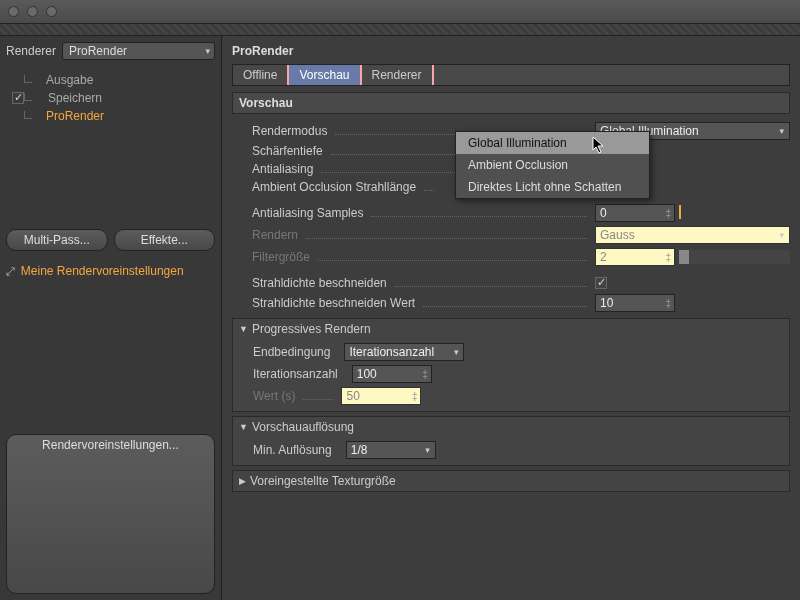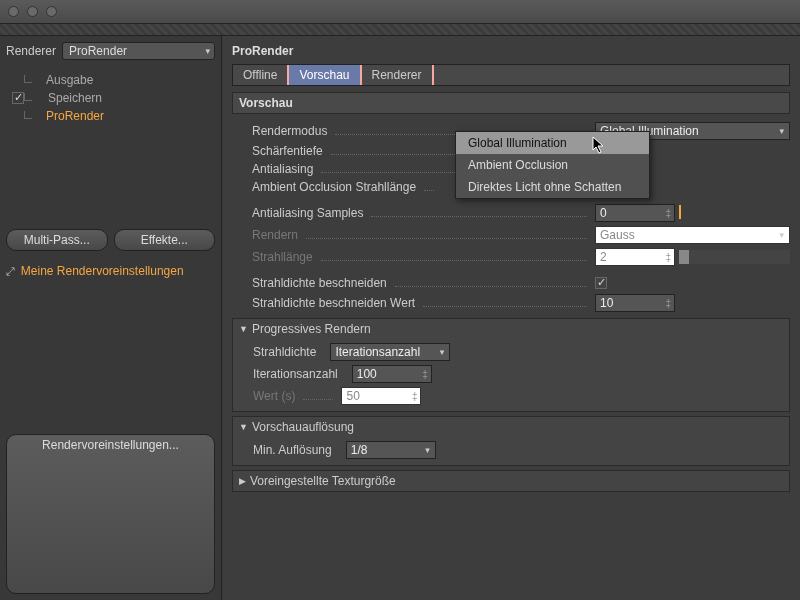"Gauss" .fld.dis { background: #ffffff -> #fef9c3 }
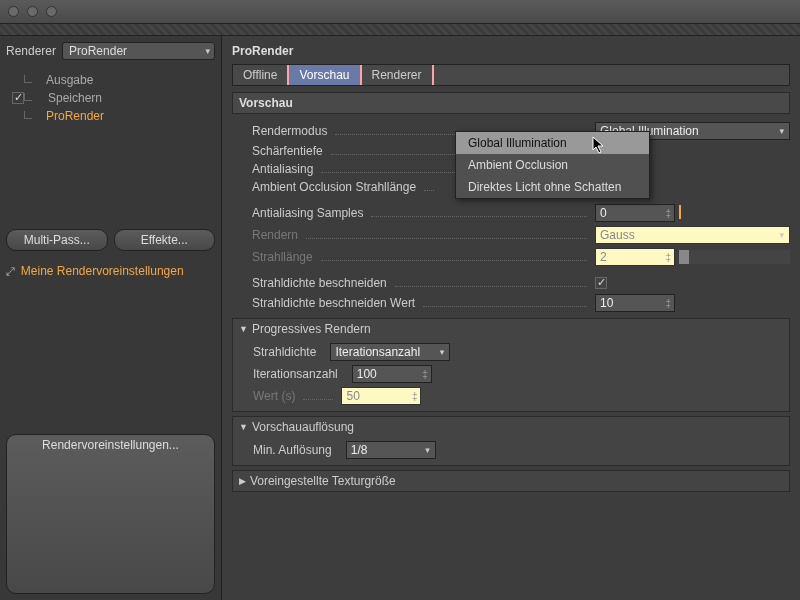"Strahllänge" span.plabel { text: Strahllänge -> Filtergröße }
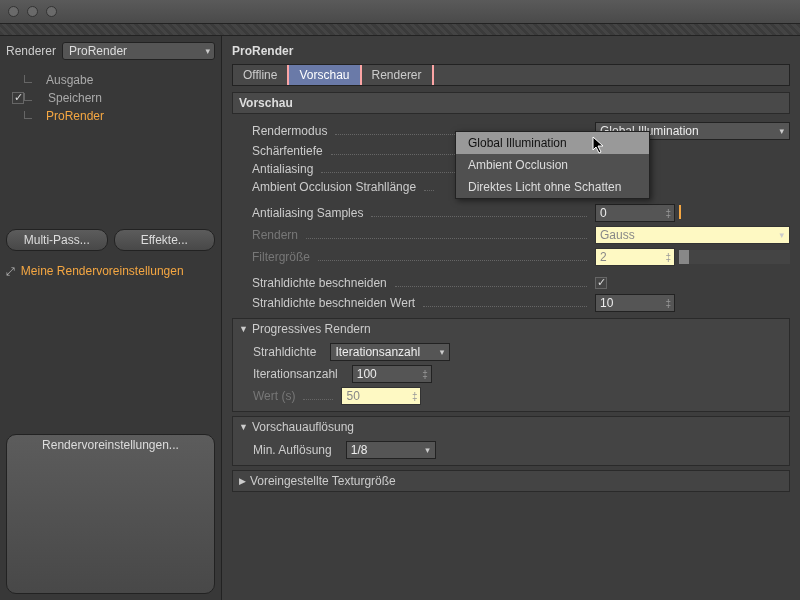"Strahldichte" span.plabel { text: Strahldichte -> Endbedingung }
